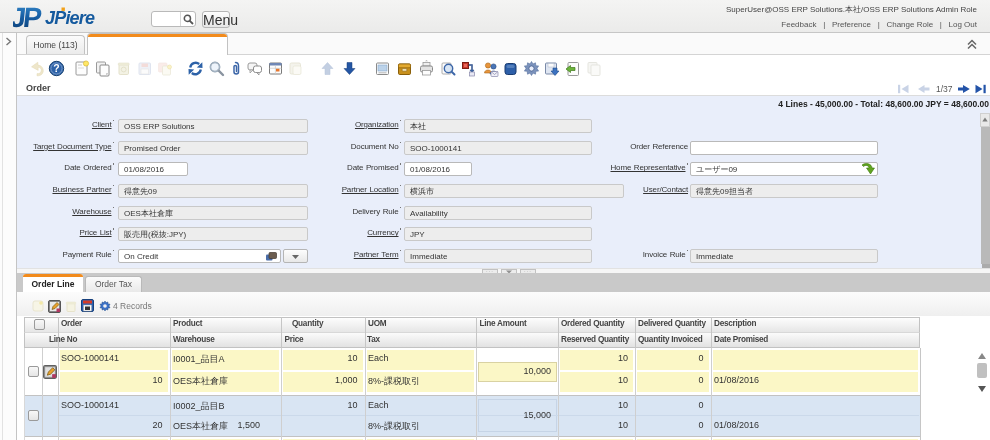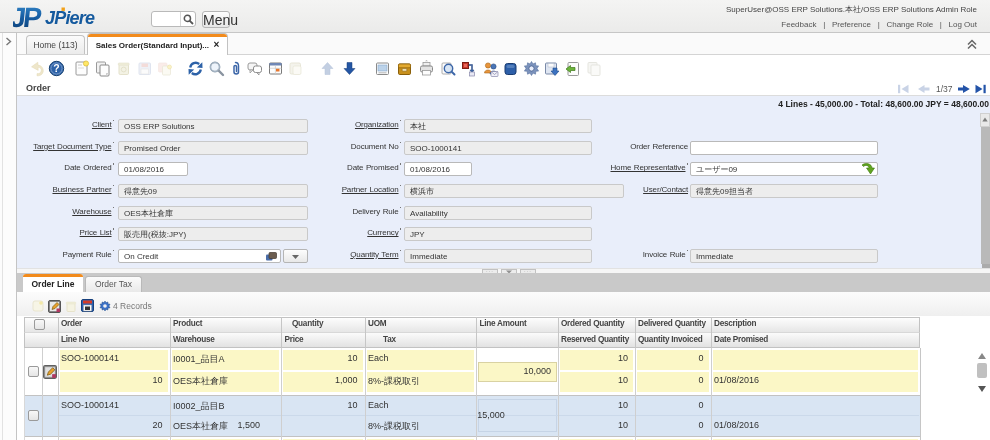"Sales Order(Standard Input)... ×" div { html: <div>Sales Order(Standard Input)...&nbsp;&nbsp;<span>×</span></div> -> none }
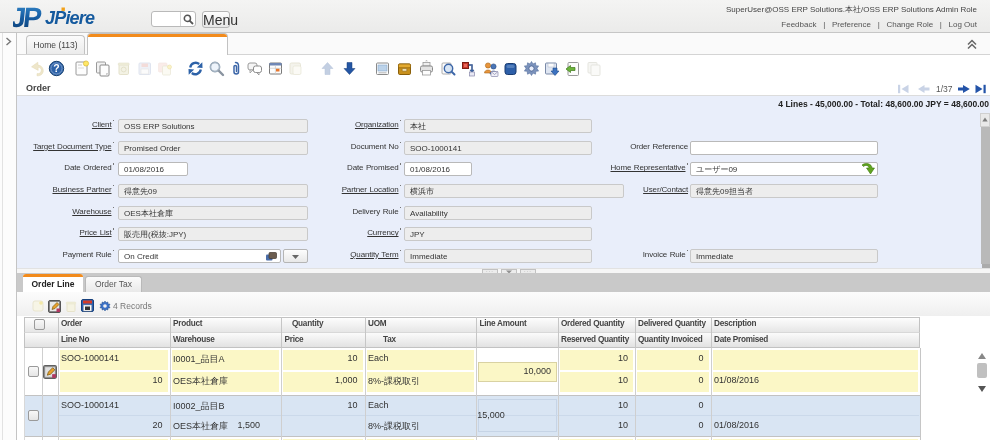"Quantity Term" u { text: Quantity -> Partner }
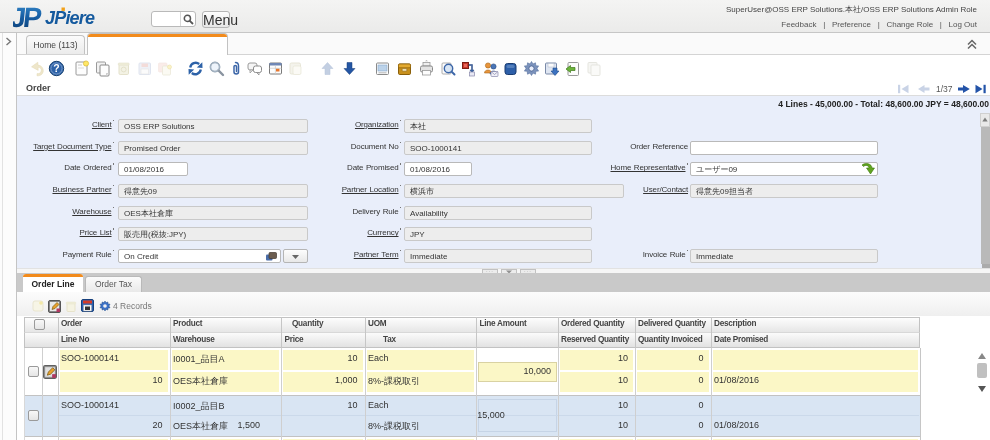"Line No" div.hdrcell { left: 61.0px -> 49px }
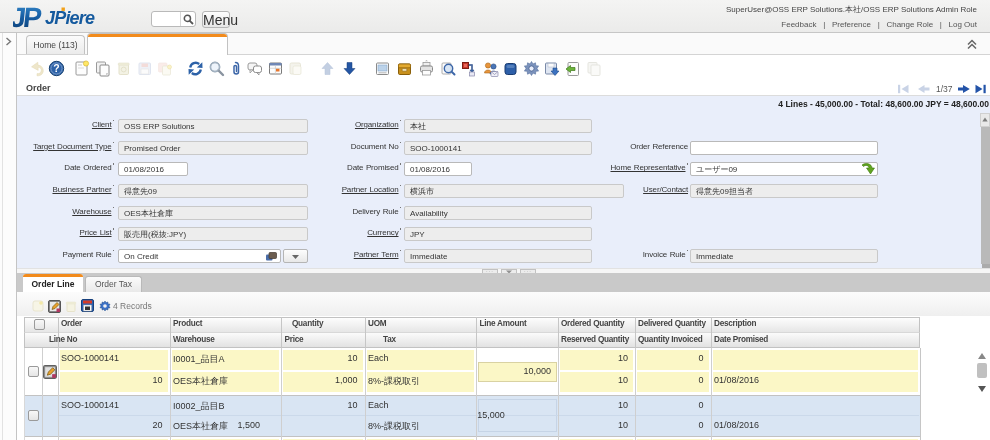"Tax" div.hdrcell { left: 383px -> 367px }
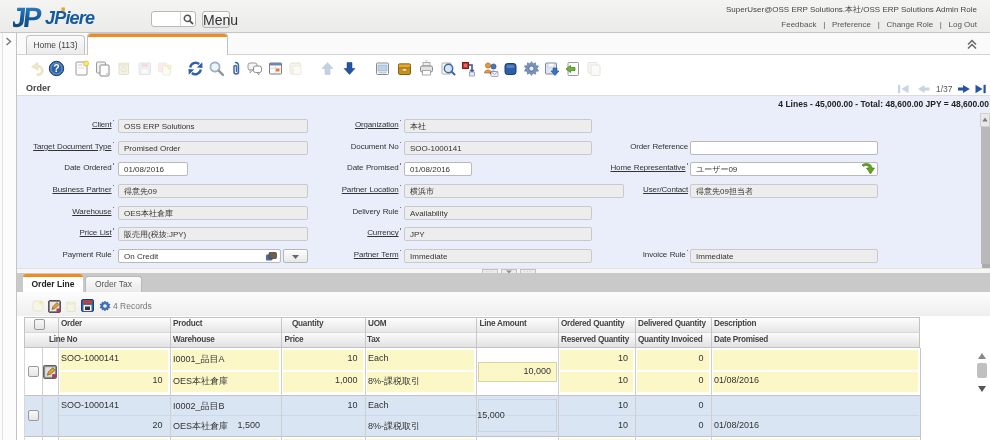"15,000" div.cell { text-align: center -> right }
